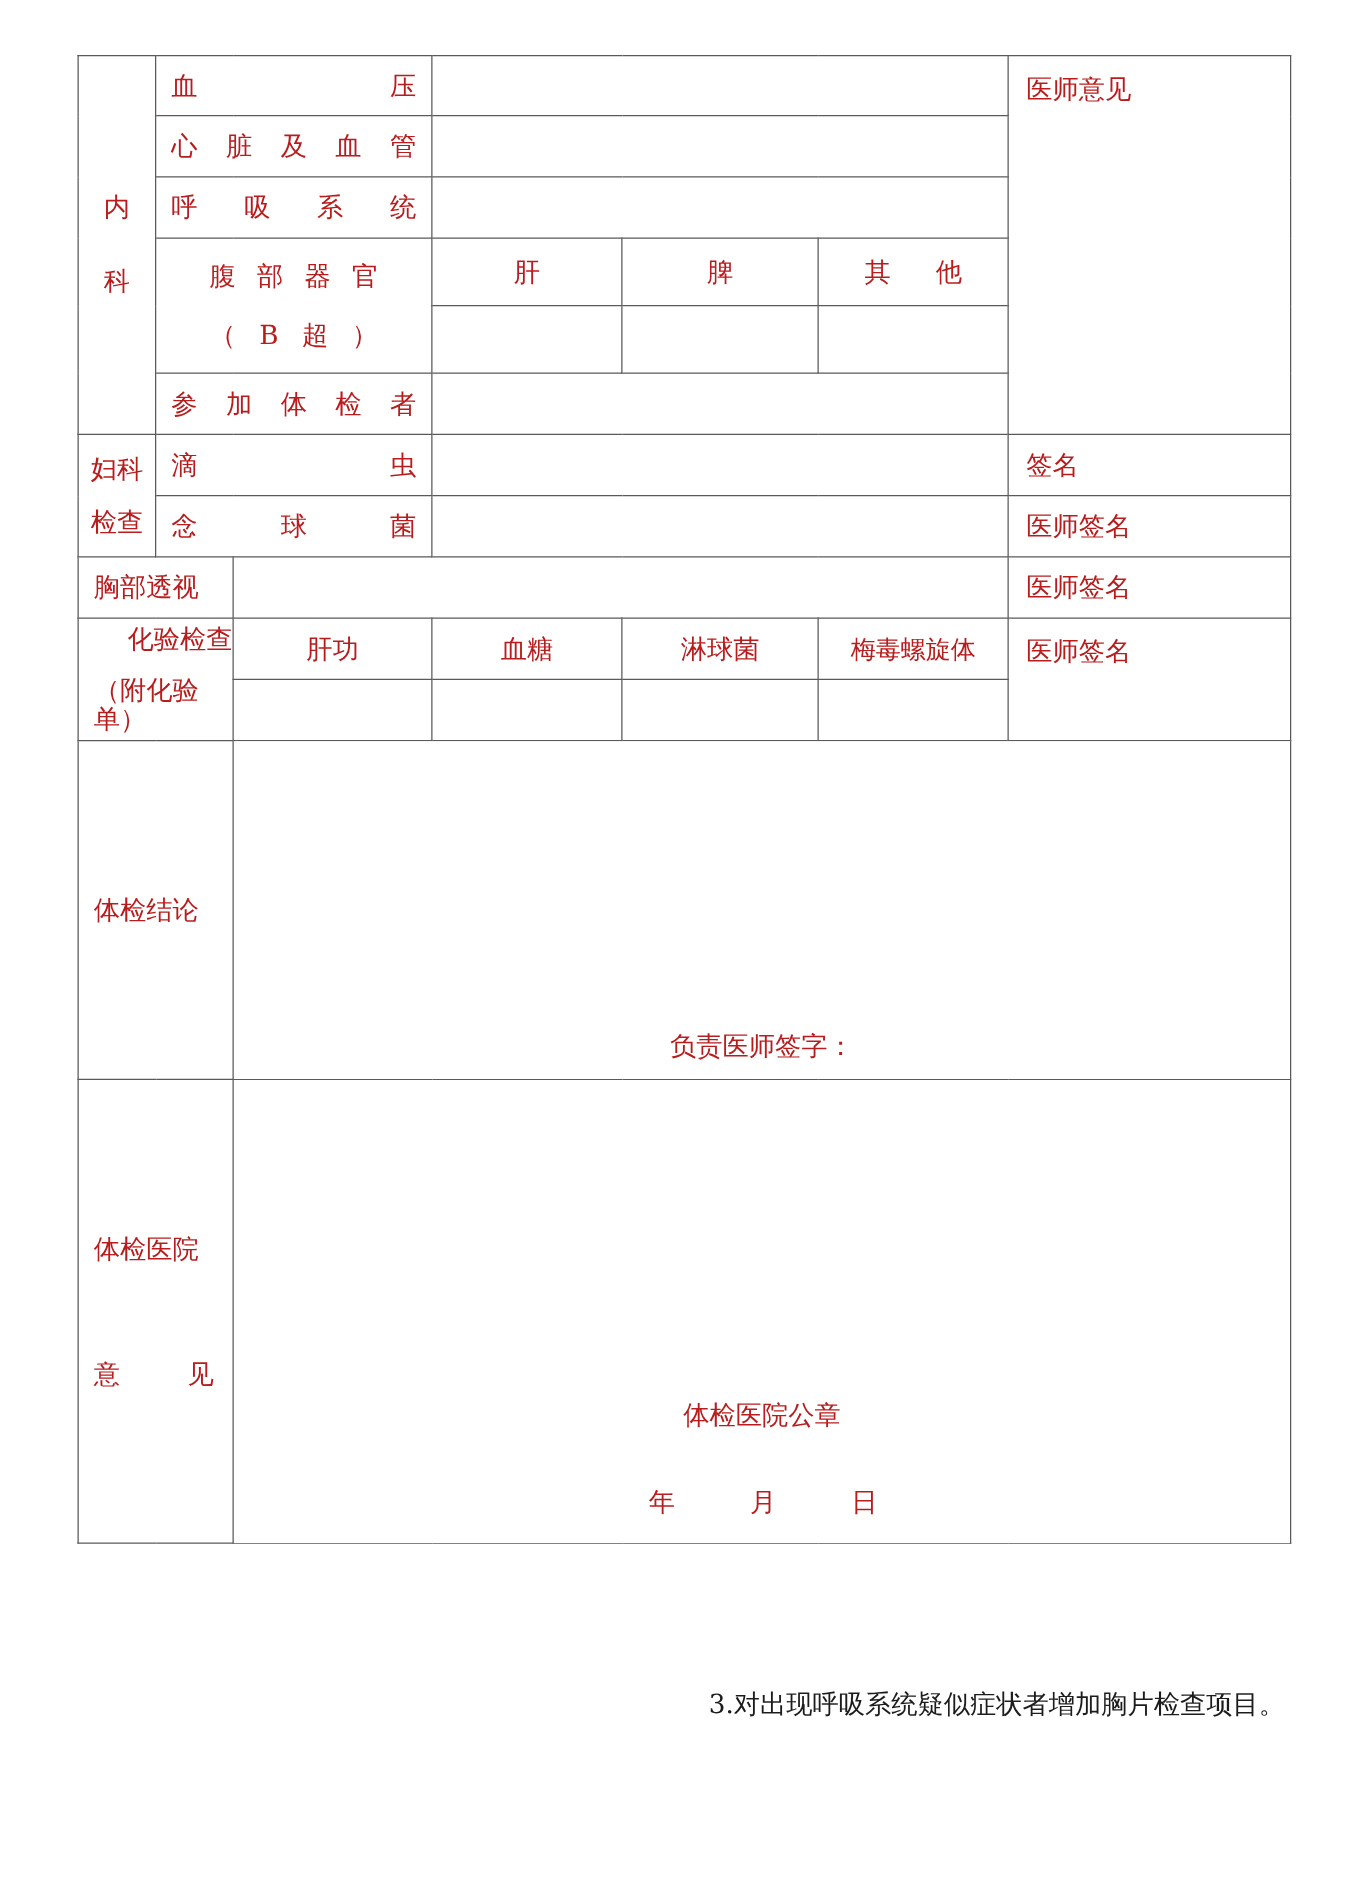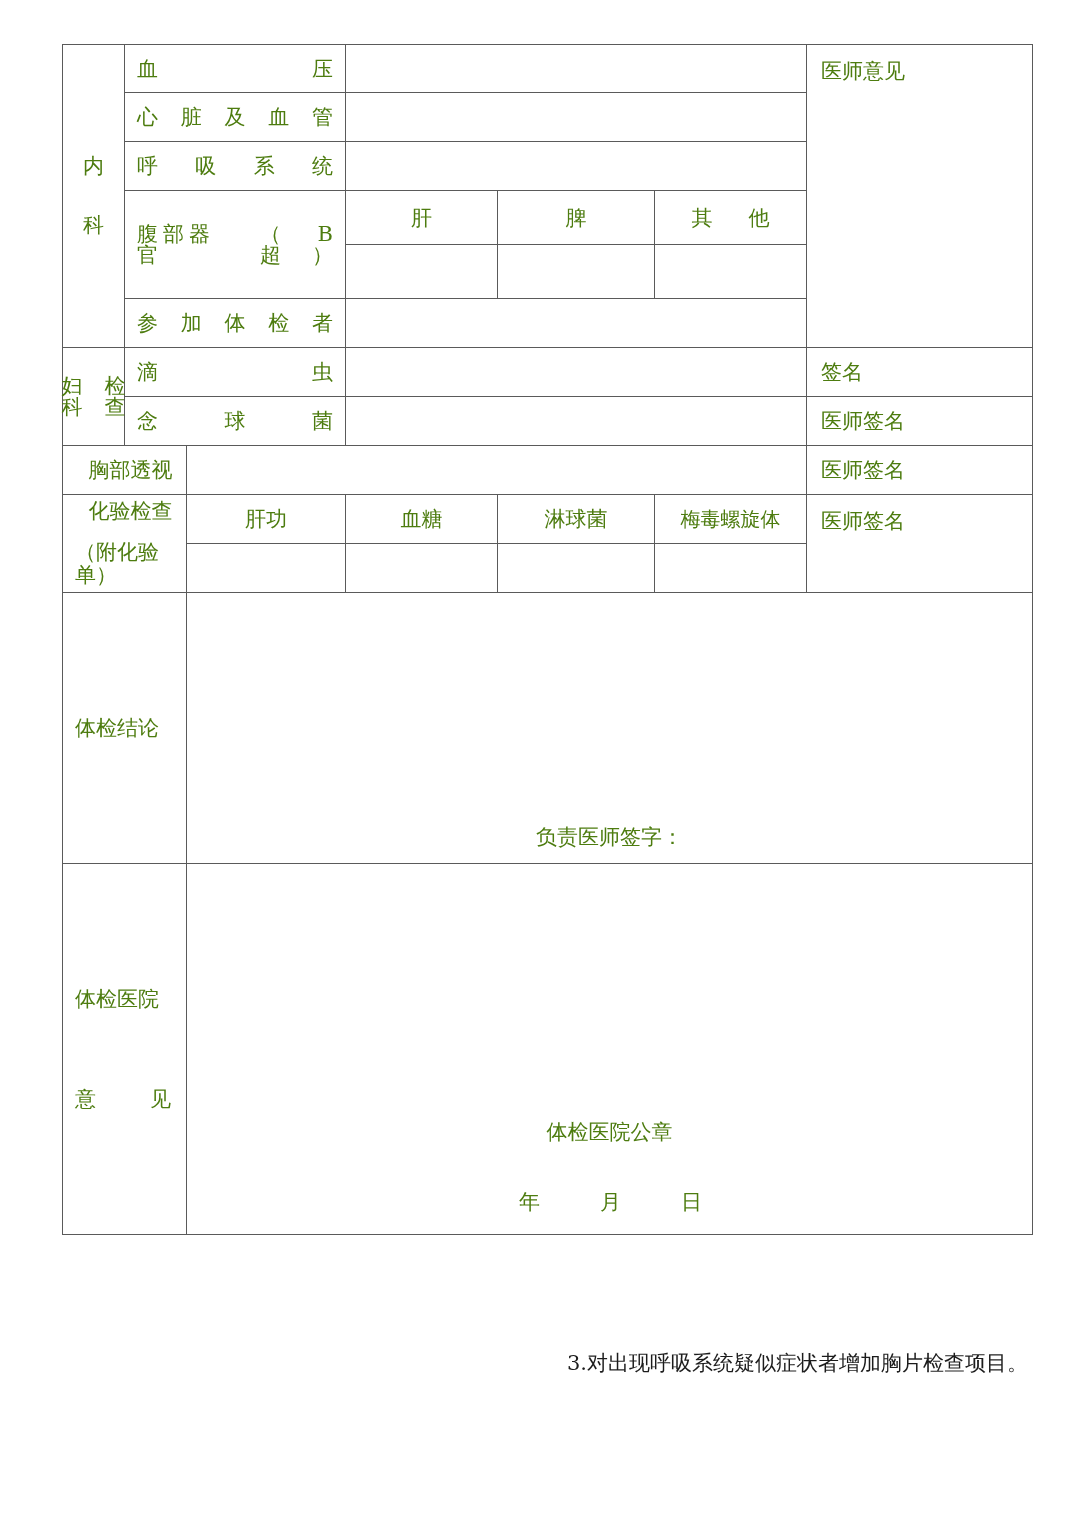"血压" .form-table td { color: #4d7c0f -> #b91c1c }
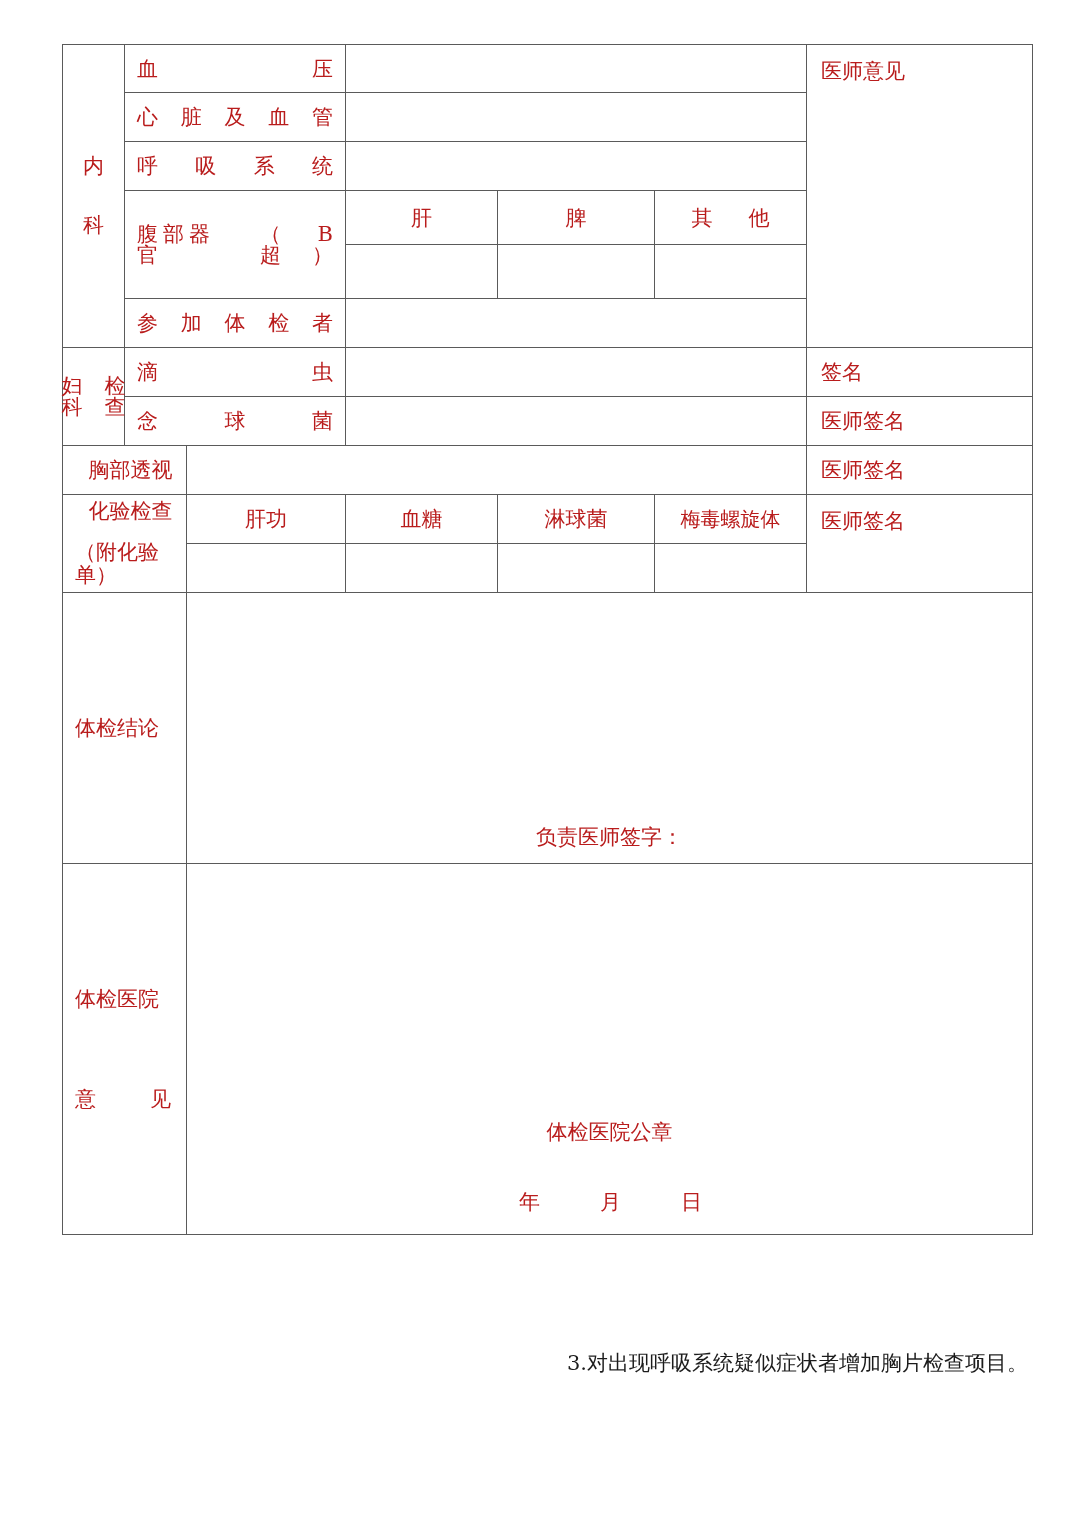"腹部器官" .two-line { flex-direction: row -> column }
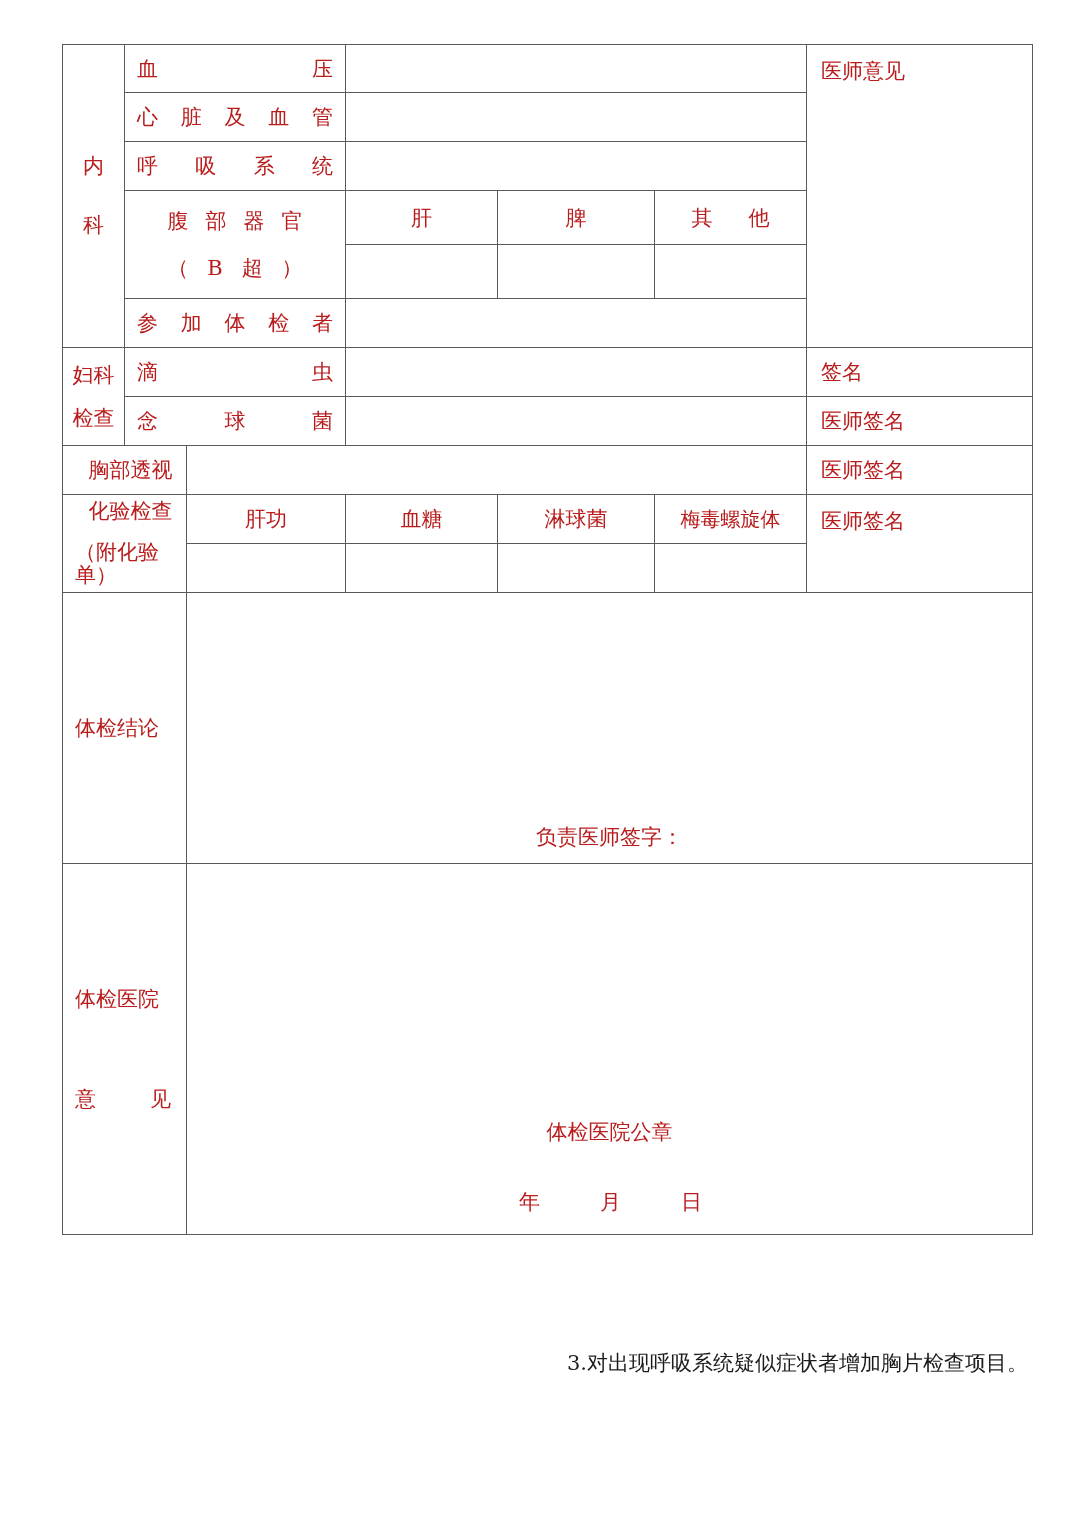"胸部透视" .lbl-left { text-align: center -> left }
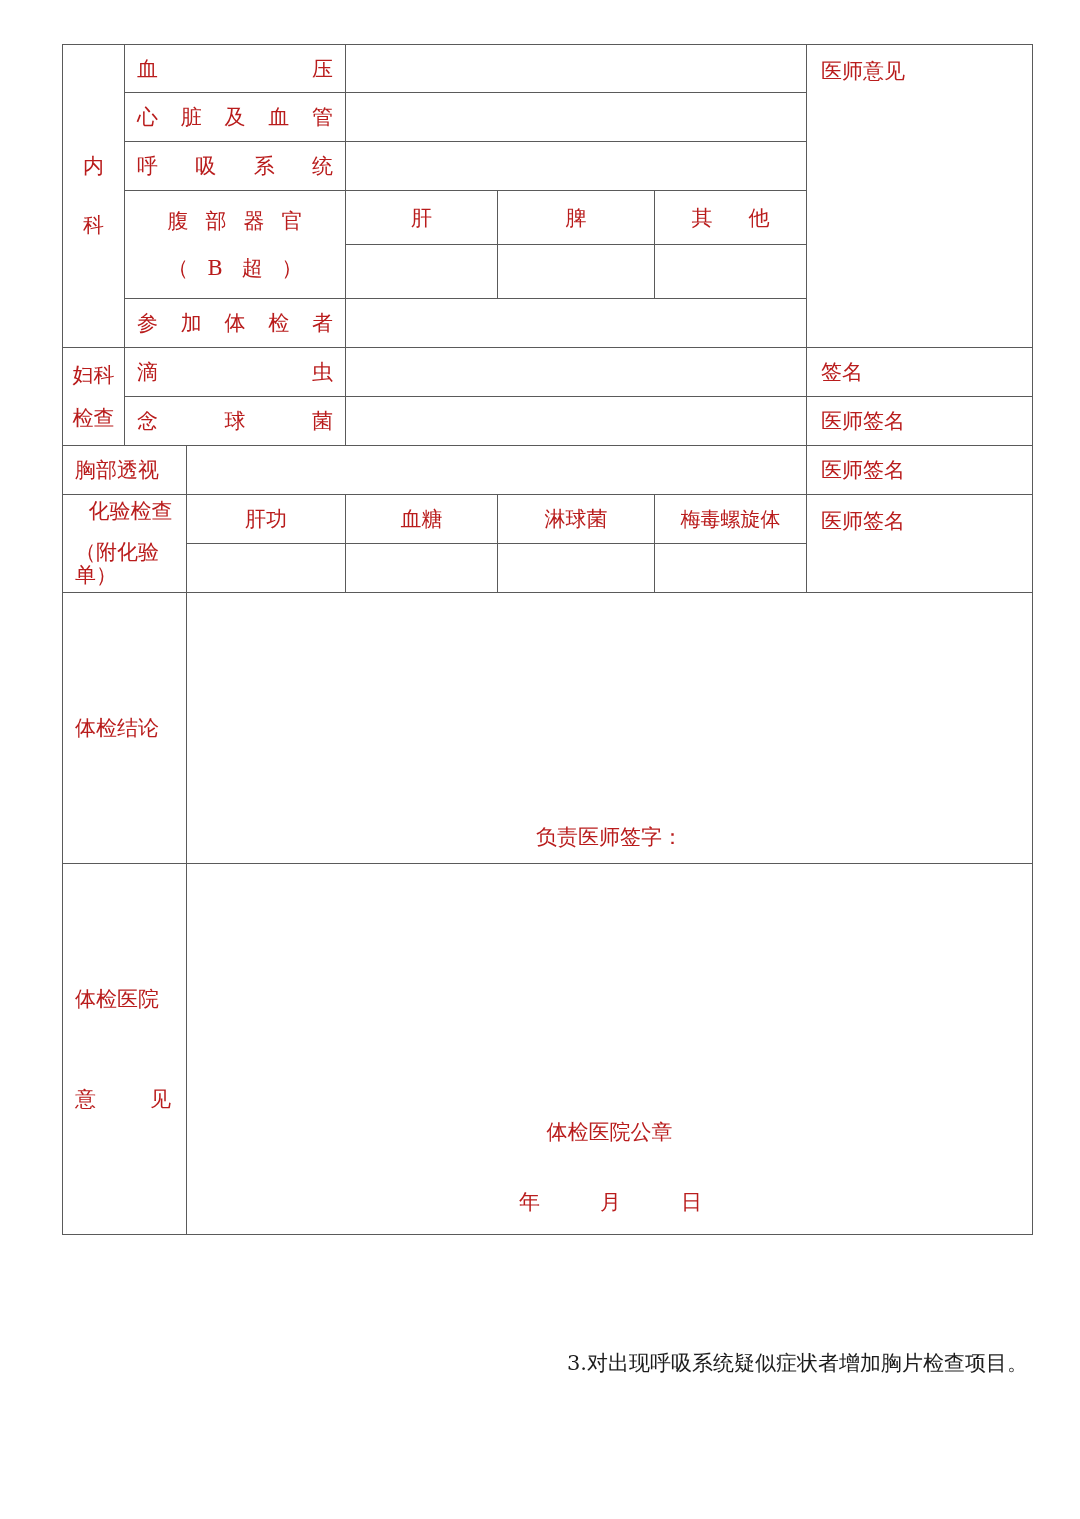"化验检查" .two-line-left { align-items: center -> flex-end }
